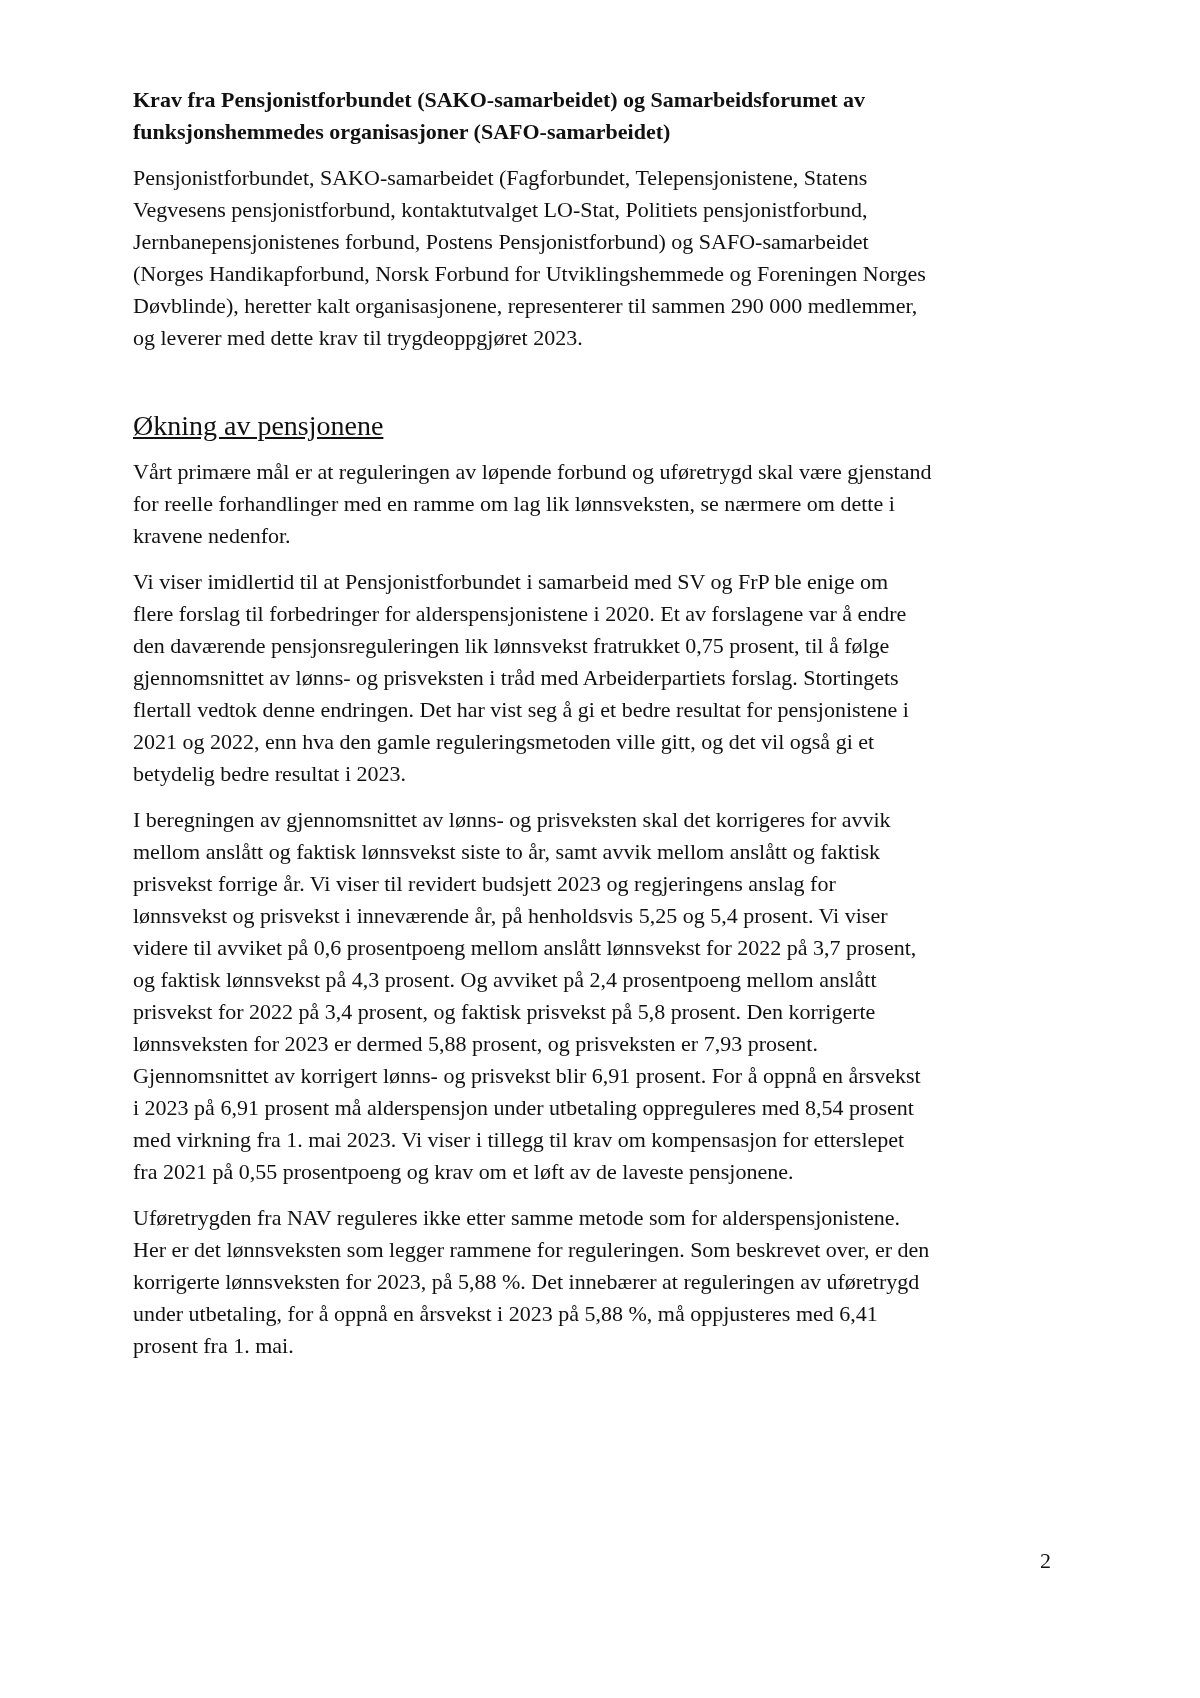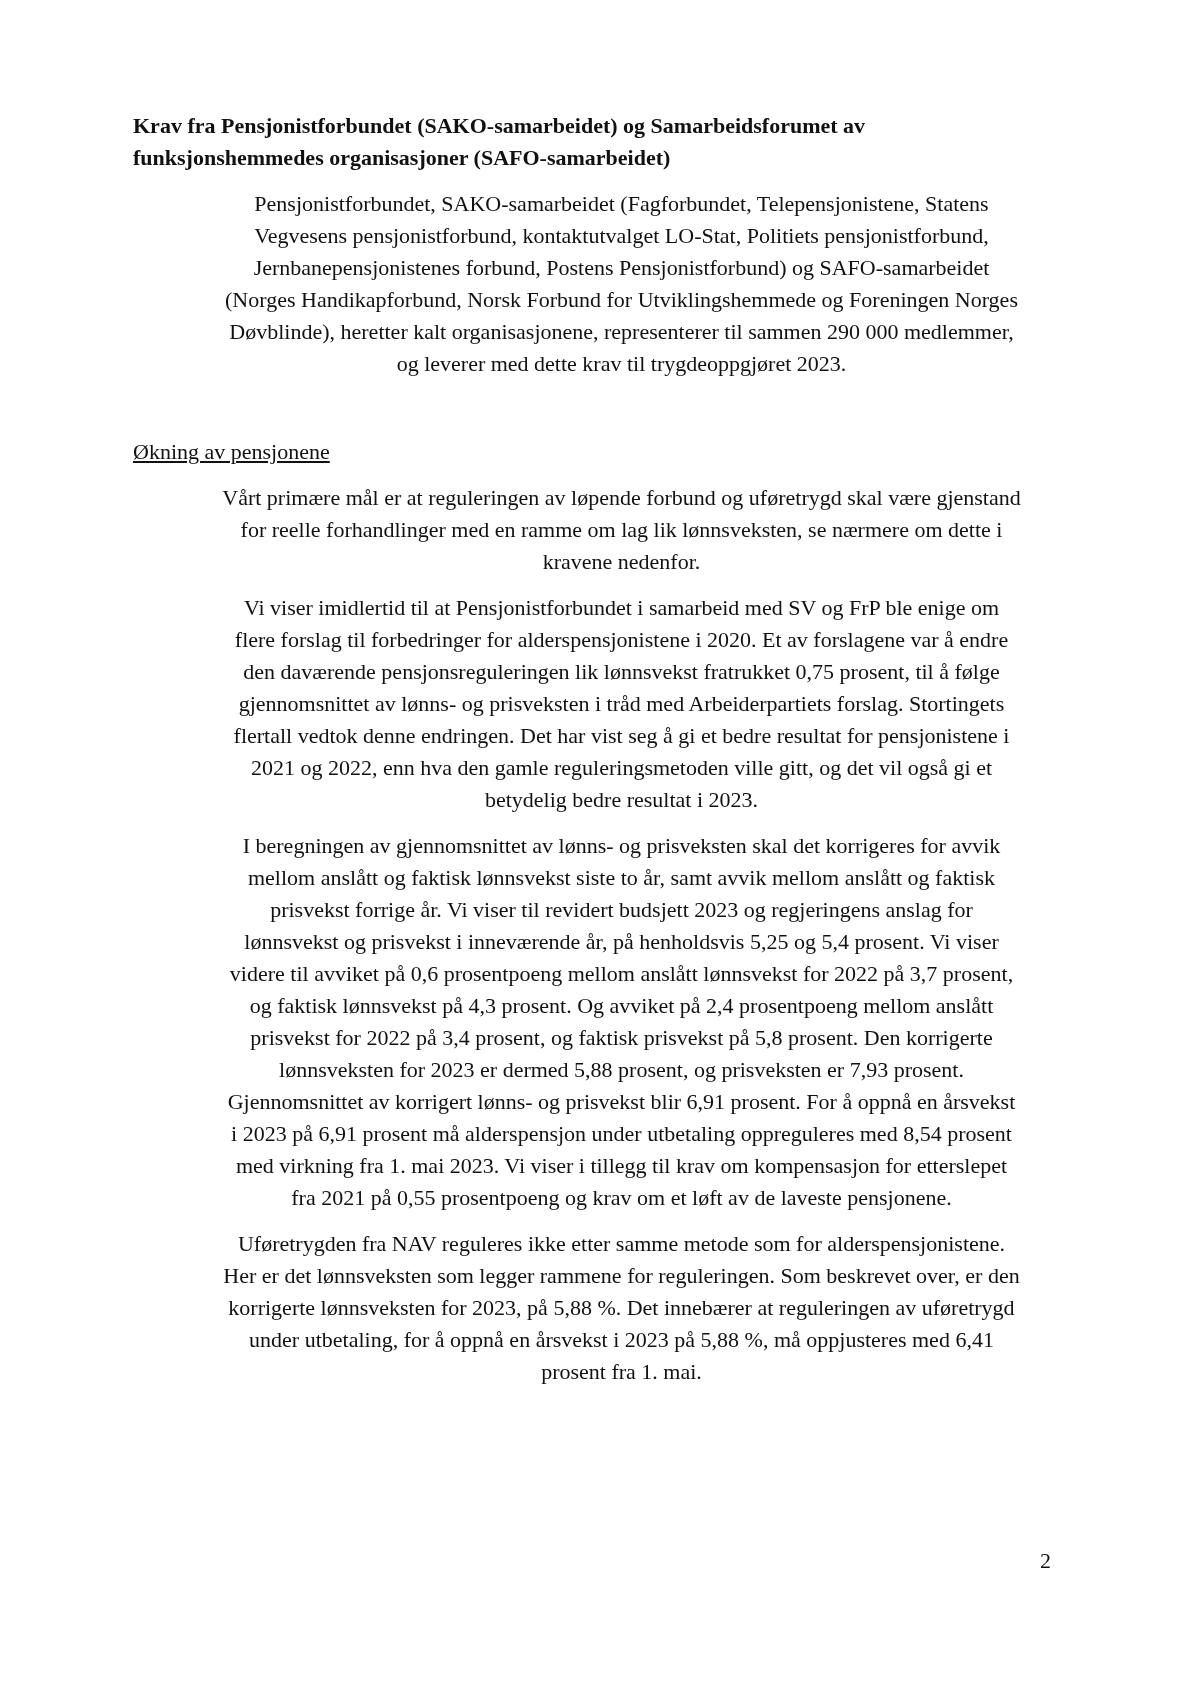"Krav fra Pensjonistforbundet" .content { padding: 110px 90px 0 133px -> 84px 90px 0 133px }
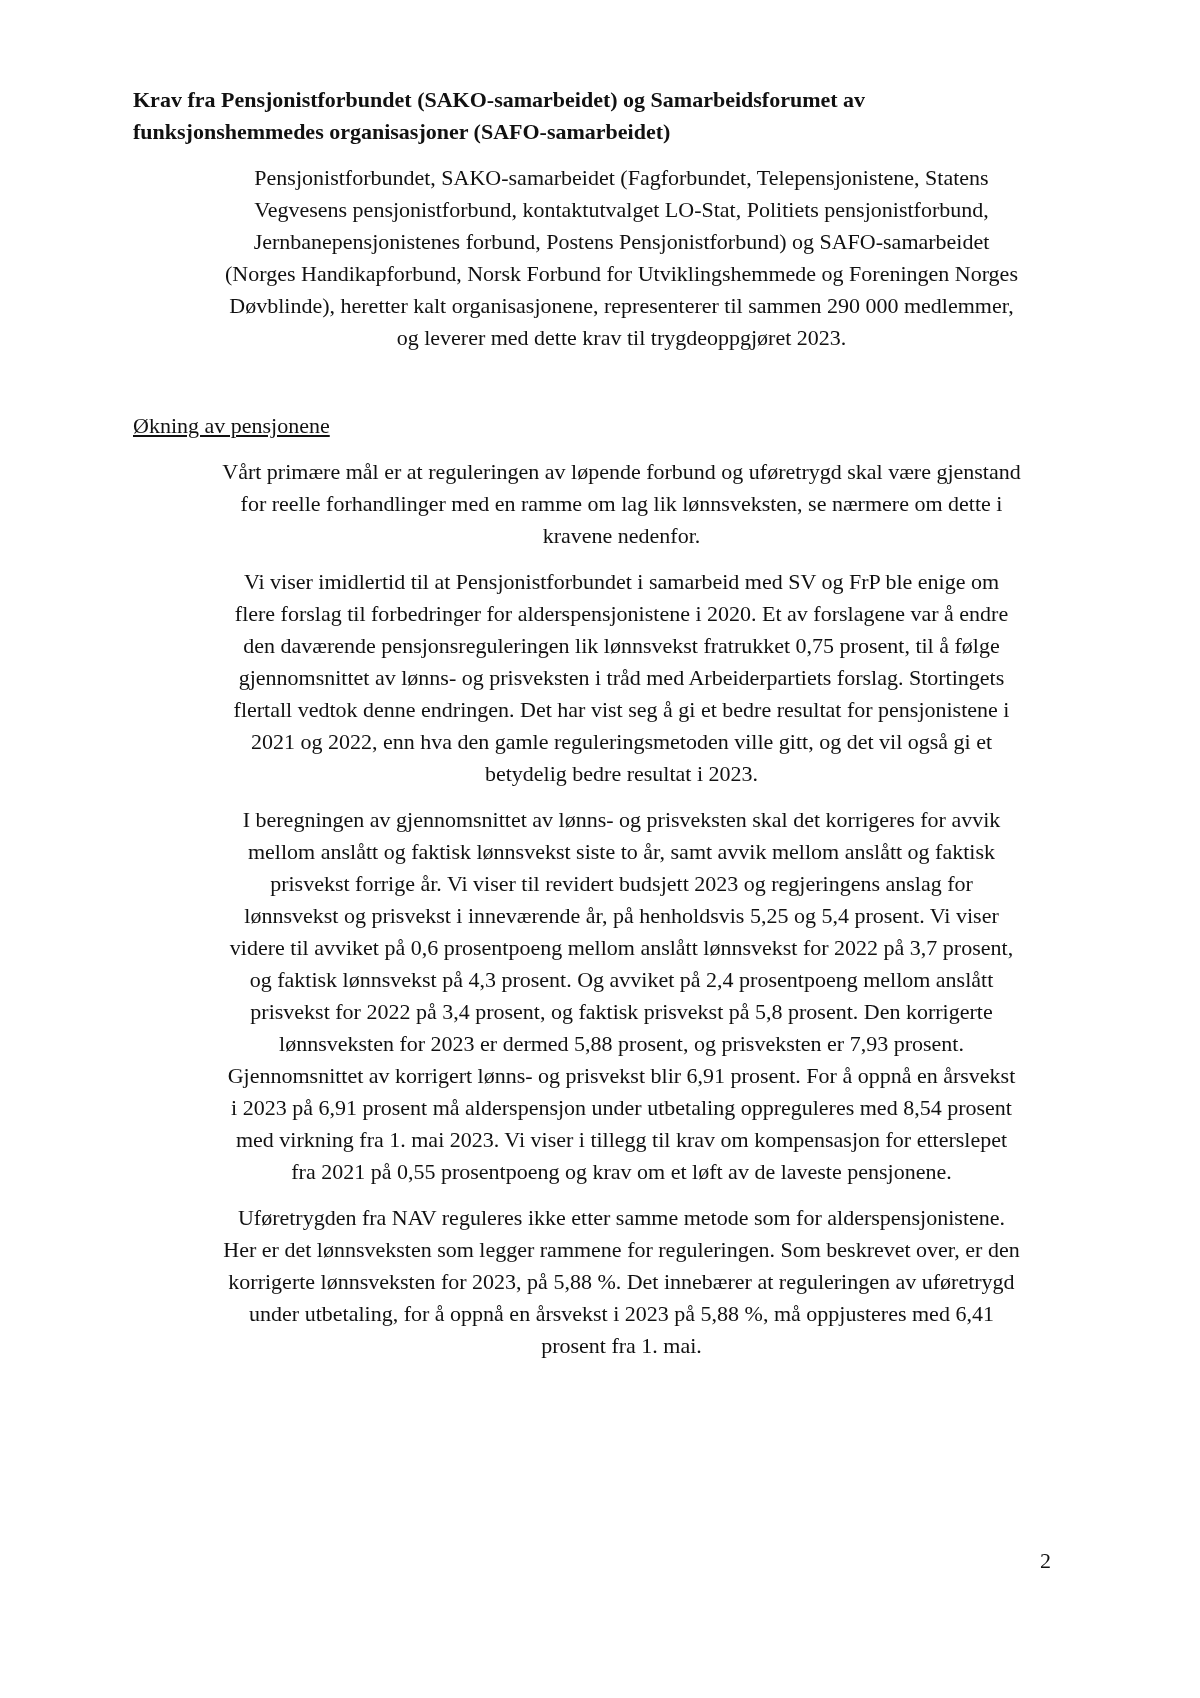"Pensjonistforbundet, SAKO-samarbeidet" .para { text-align: center -> none }
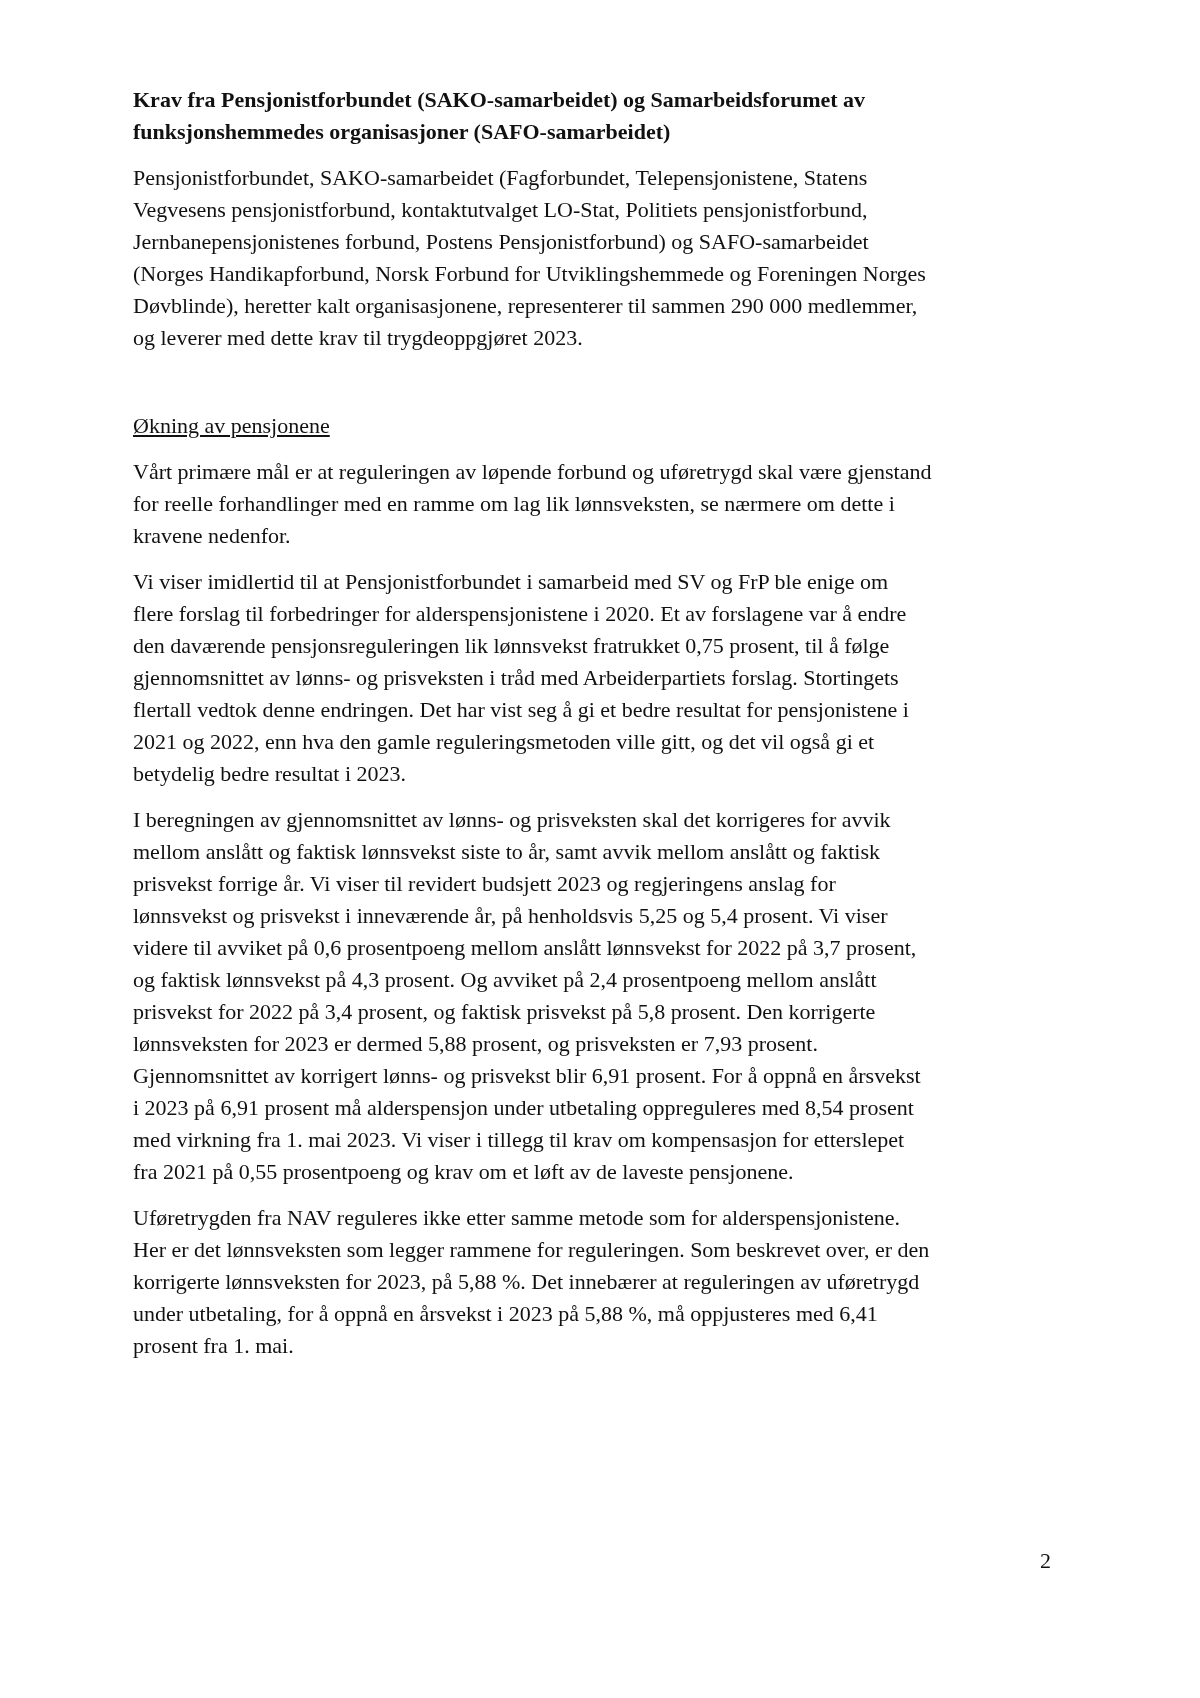"Økning av pensjonene" .section-heading { font-size: 22px -> 28px }
